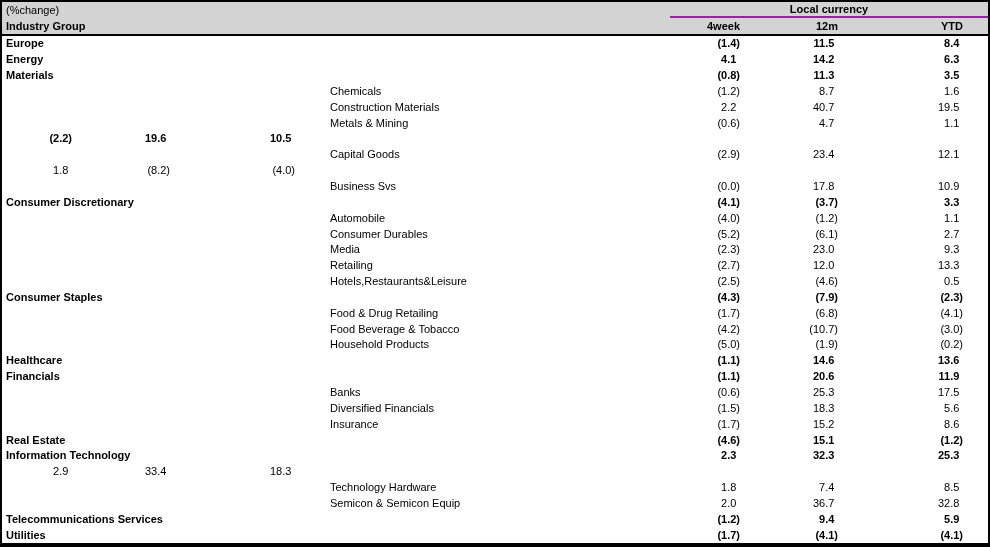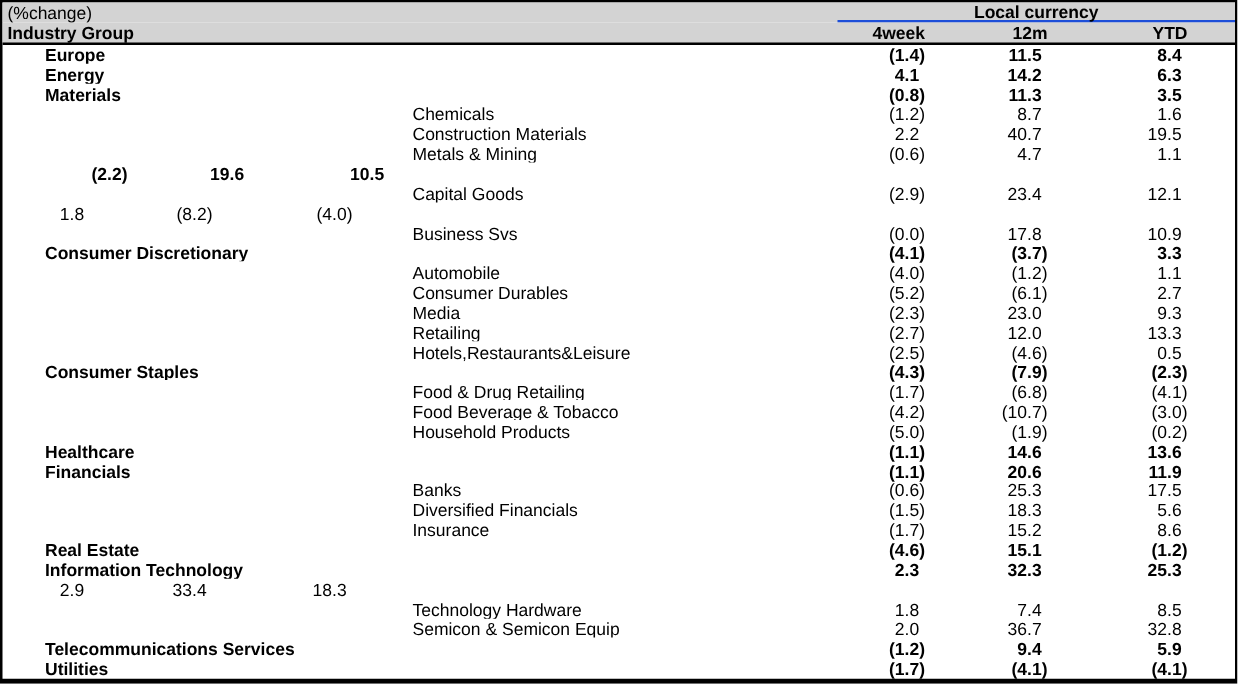"(%change)" .tbl { font-size: 14px -> 11px }
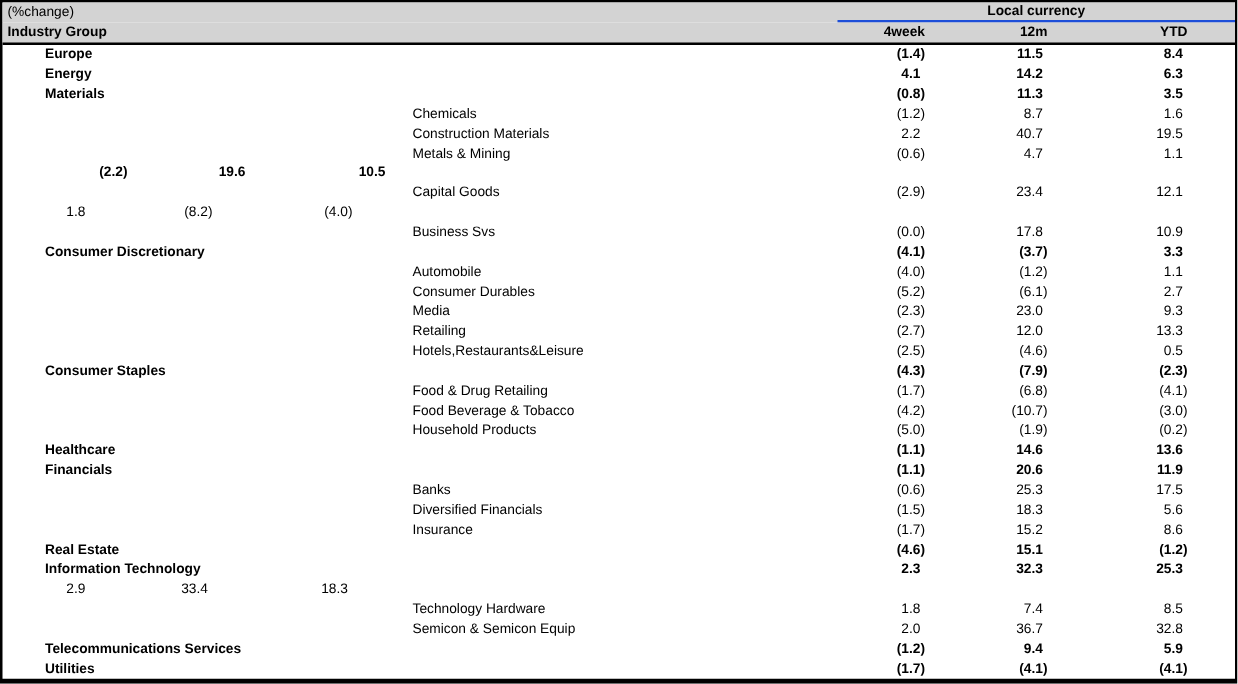"Local currency" .hdr1 .currency-group { border-bottom: 2px solid #1d4ed8 -> 2px solid #a21caf }
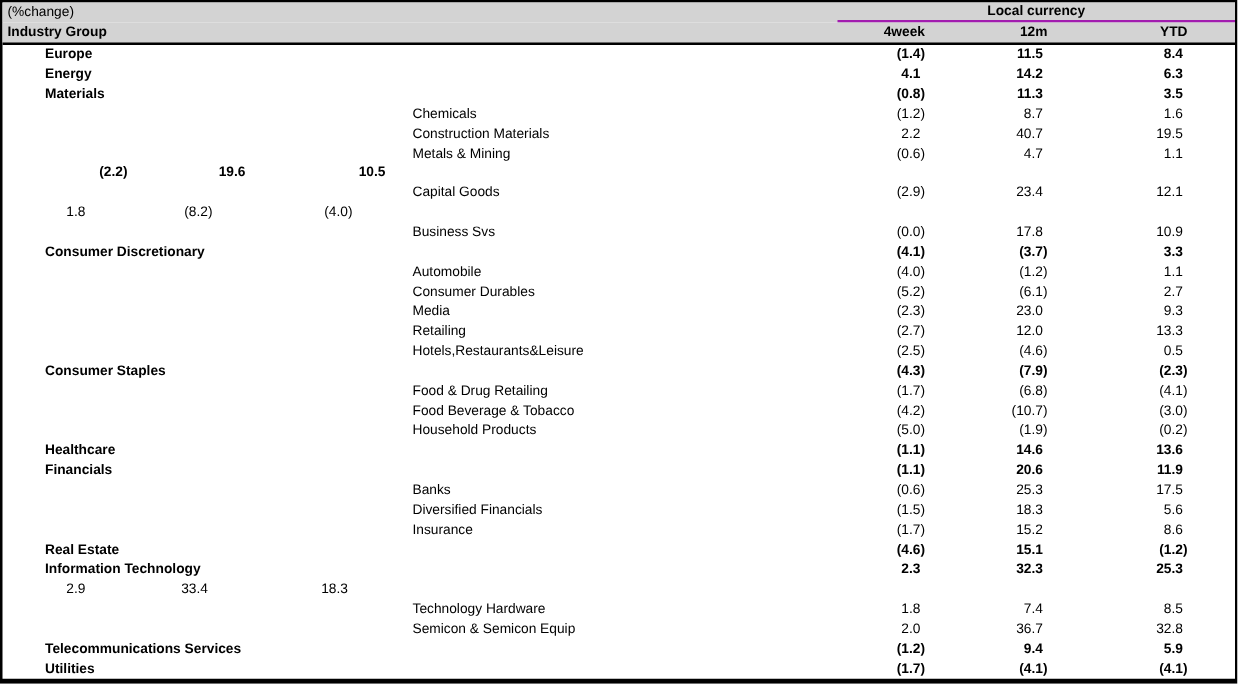"YTD" .c3 { padding-right: 38px -> 25px }
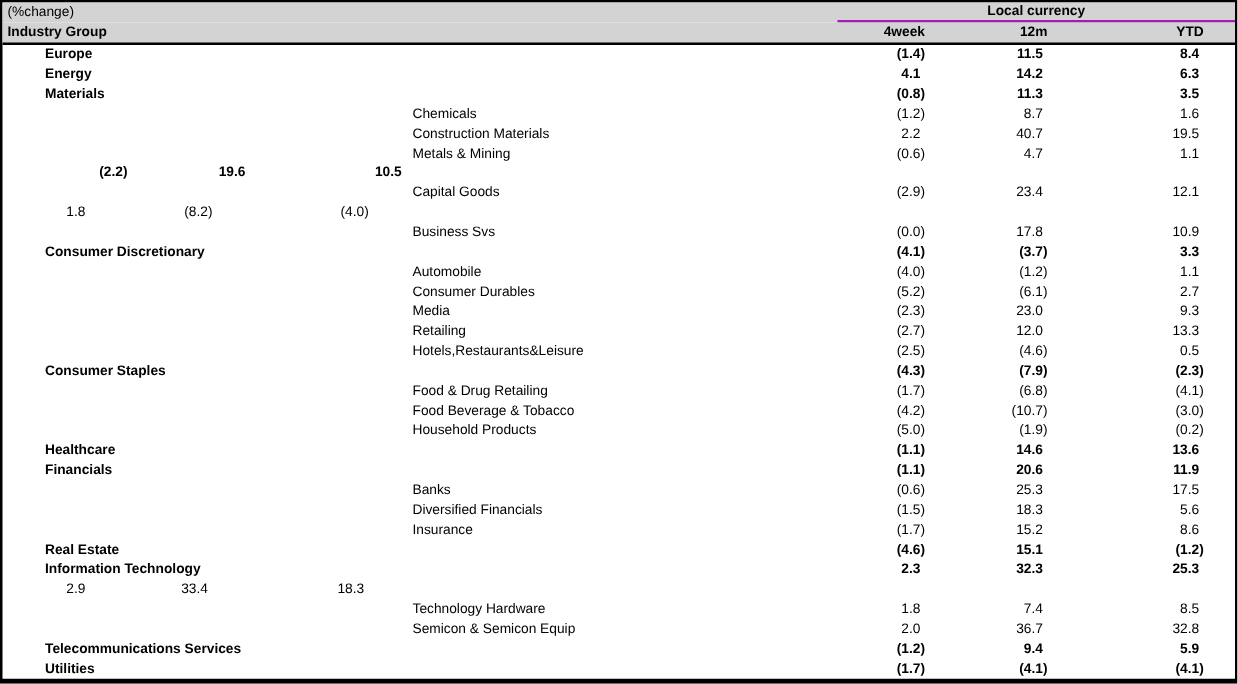"Europe" .row.group { margin-left: 30px -> none }
